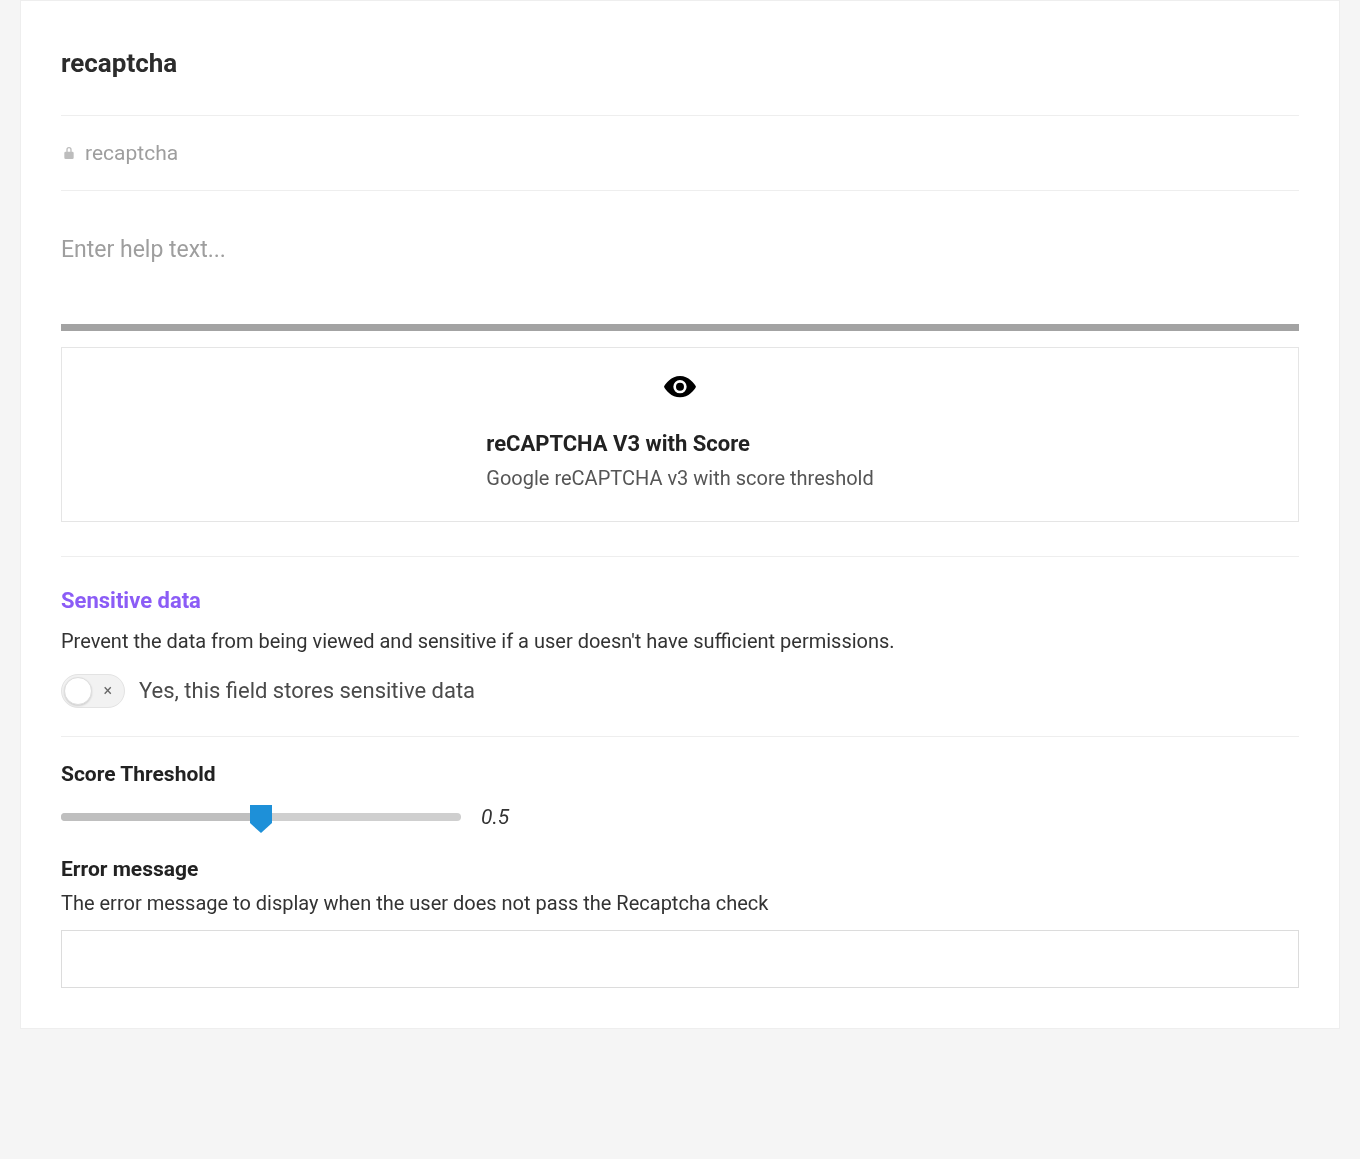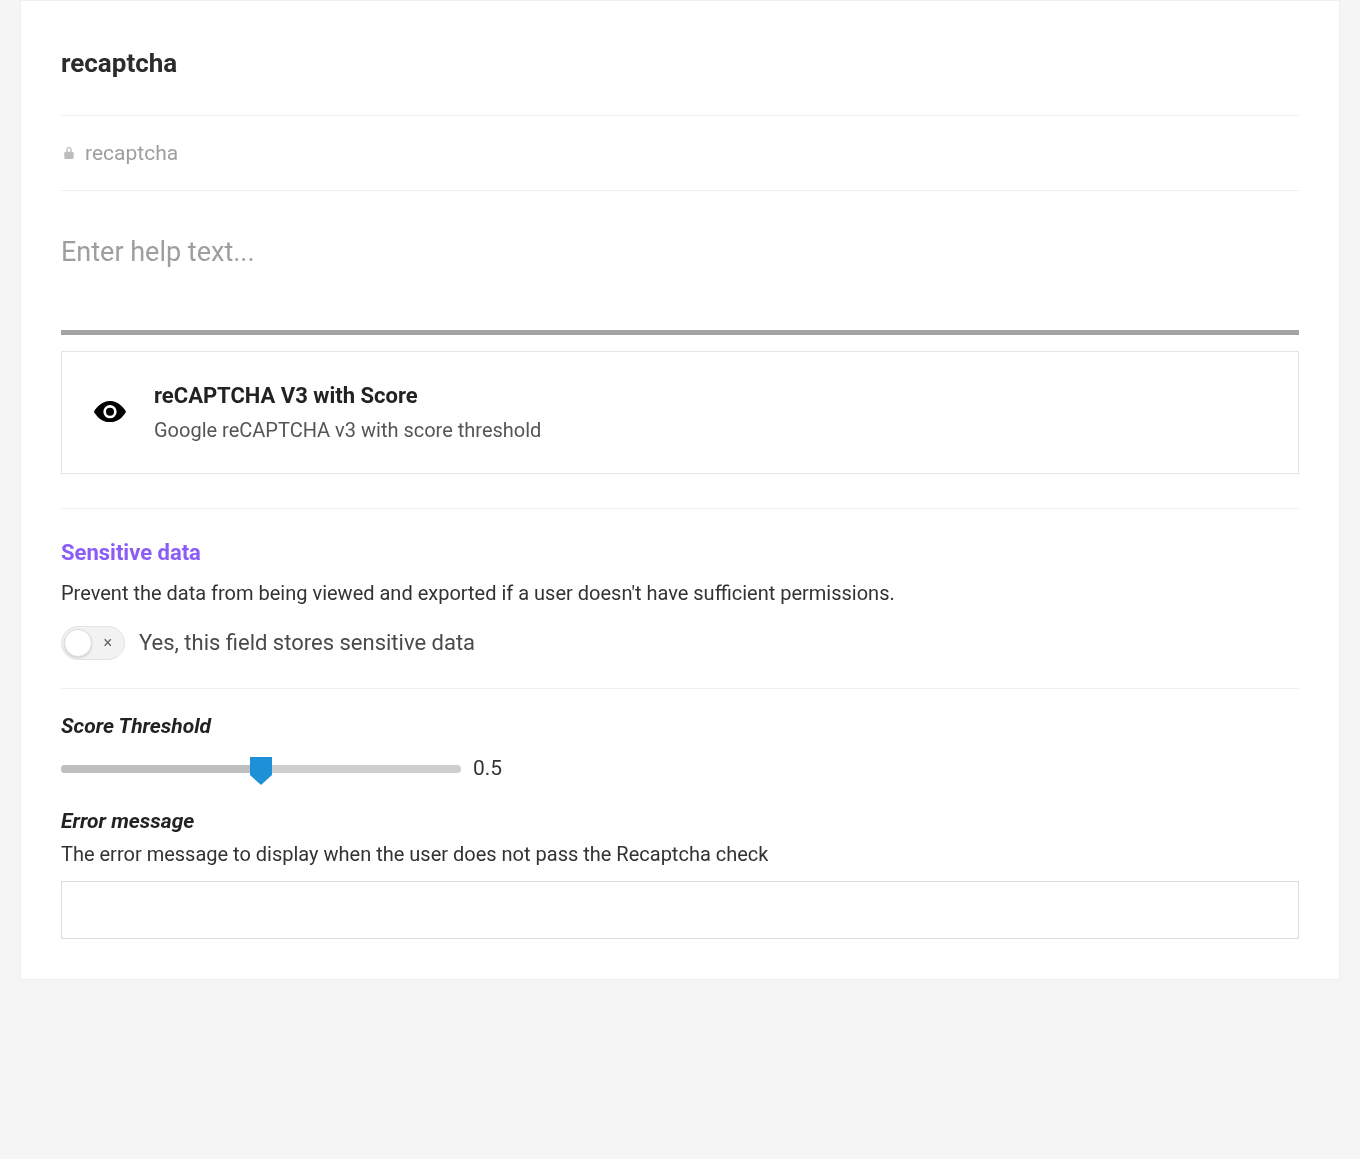"Enter help text..." .help-text { border-bottom: 5px solid #a3a3a3 -> 7px solid #a3a3a3; font-size: 27px -> 23px }
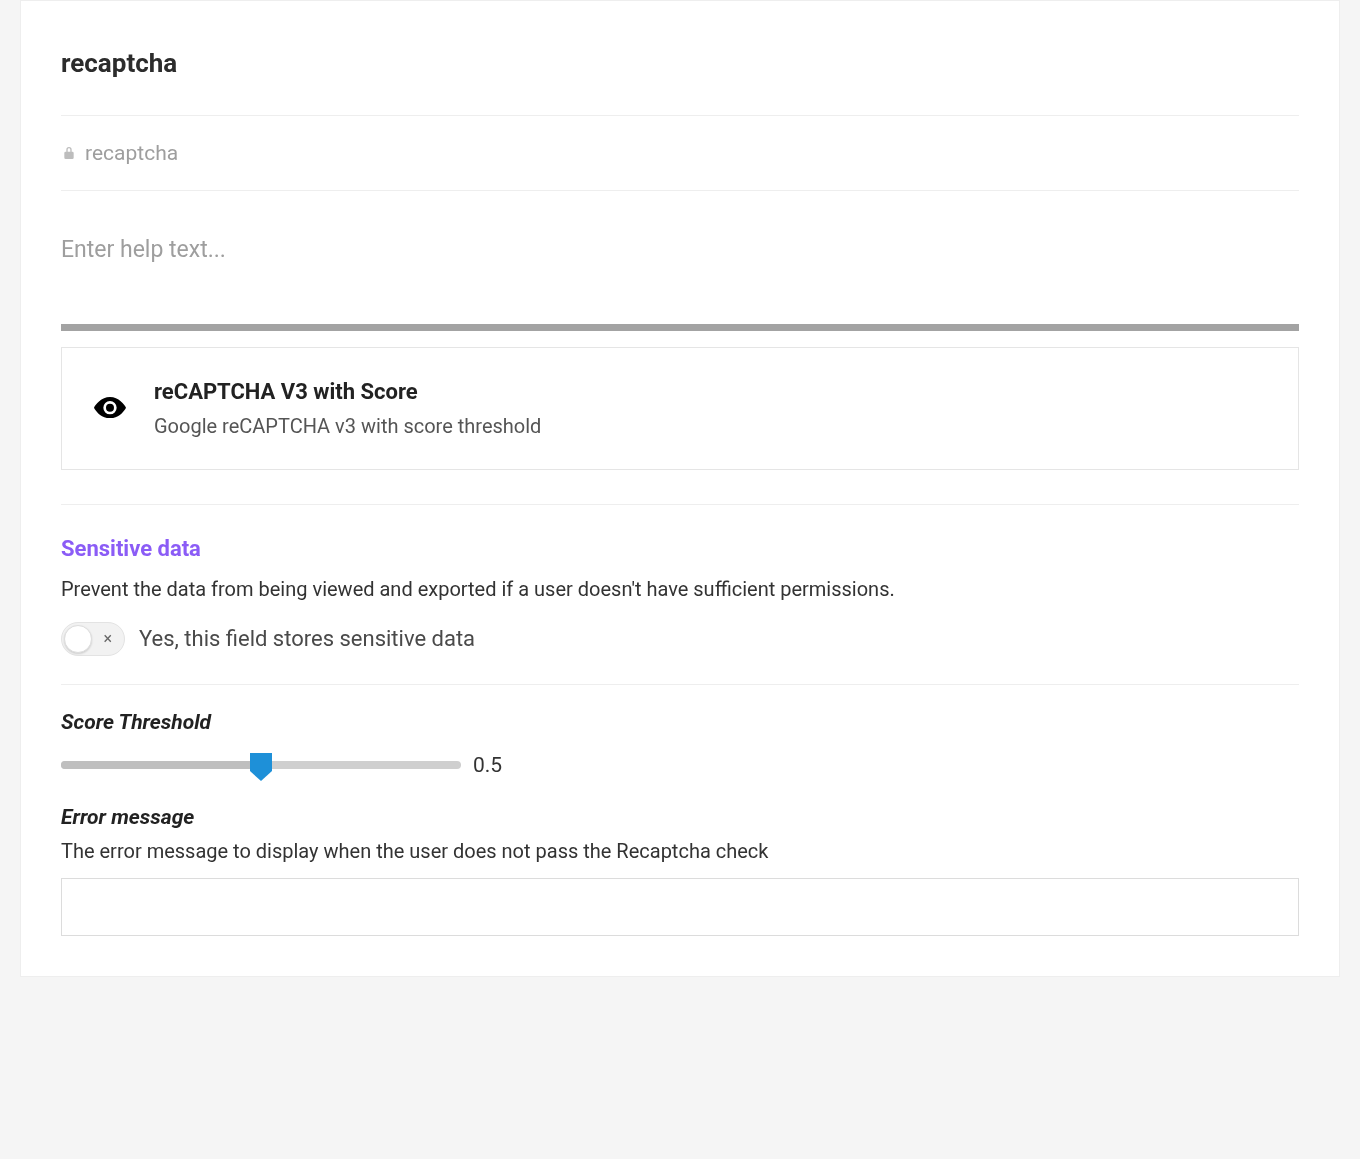"reCAPTCHA V3 with Score" .field-type-card { flex-direction: none -> column }
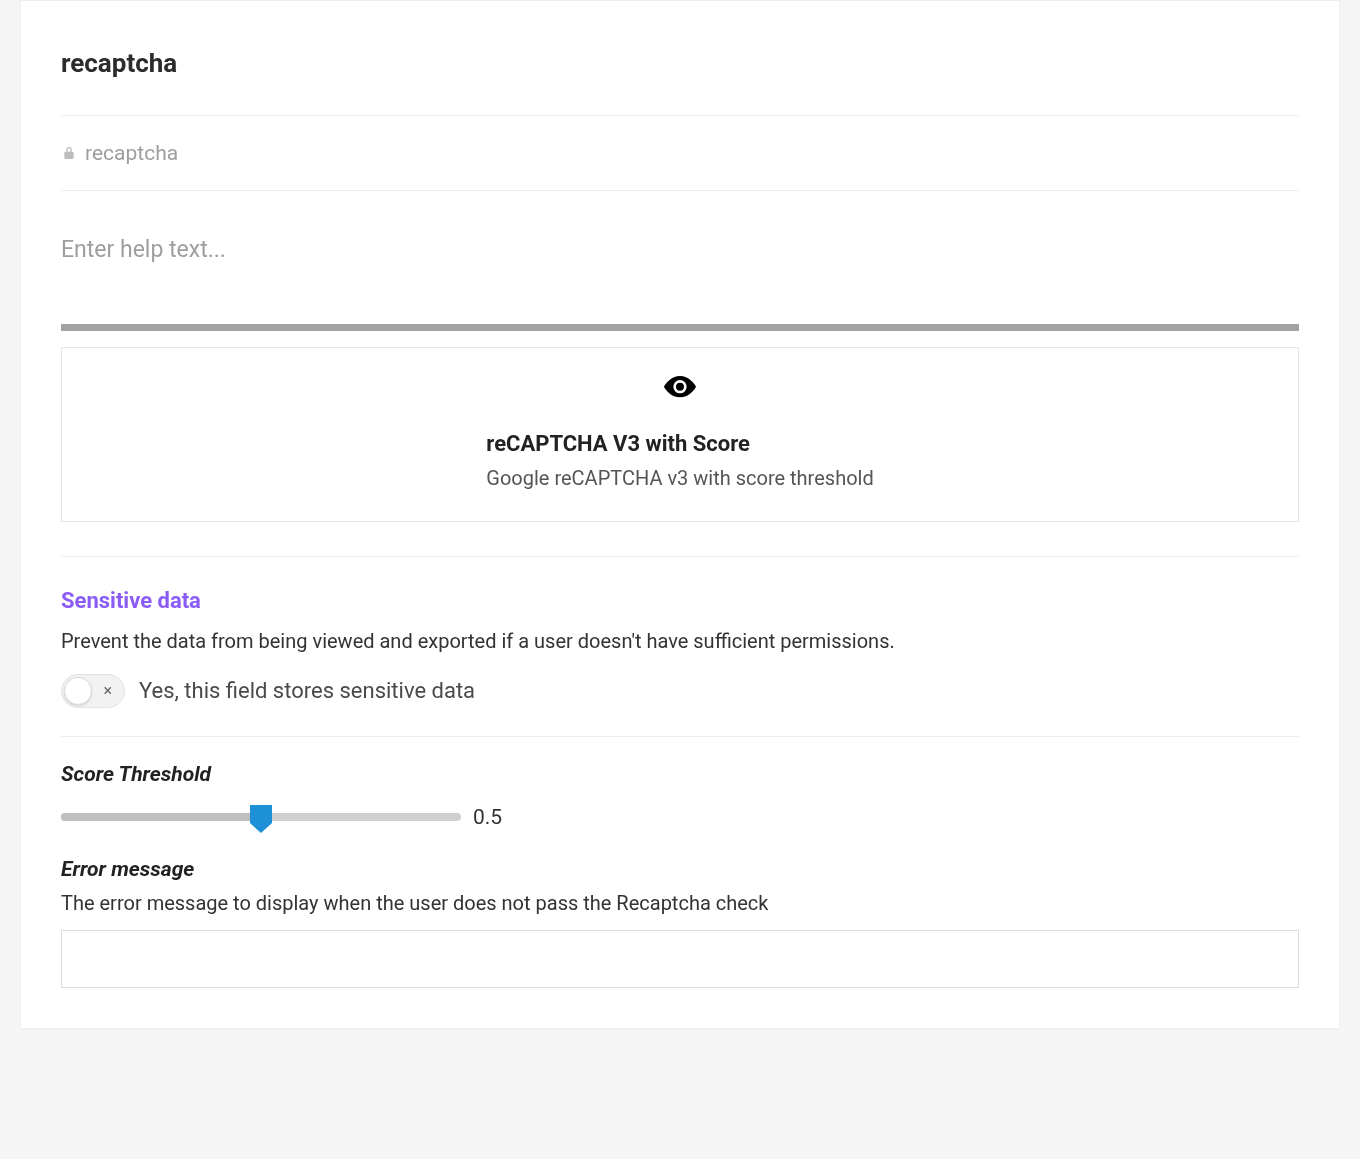"Prevent the data from being" div.section-desc { text: exported -> sensitive }
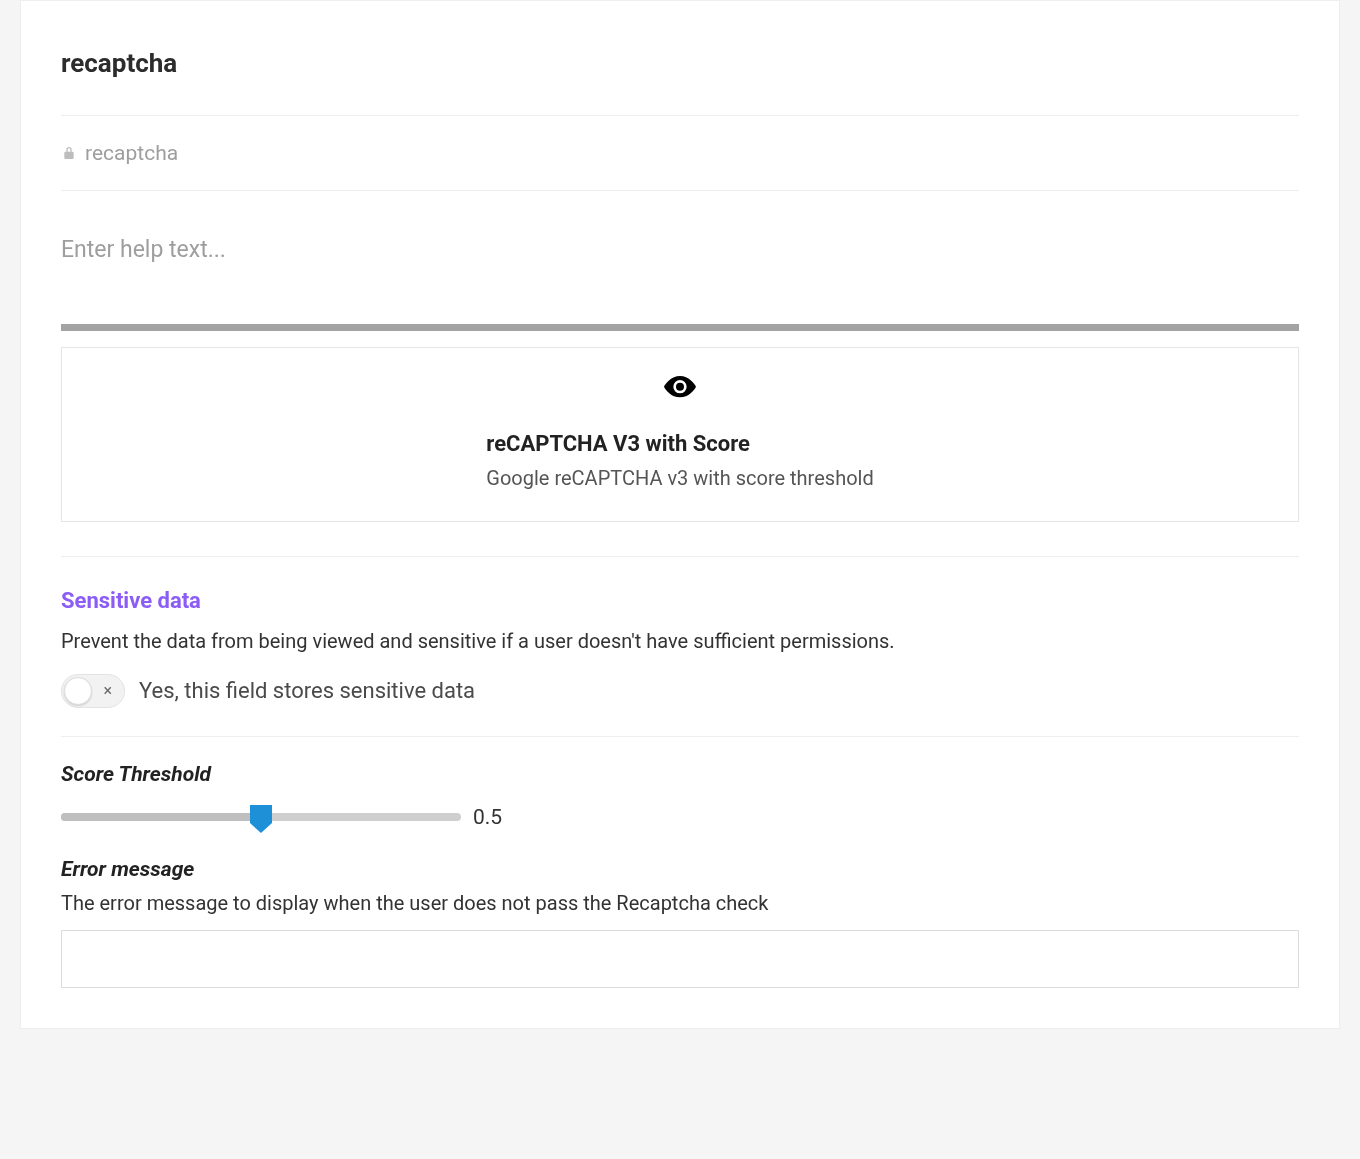"Score Threshold" .field-label { font-style: italic -> none }
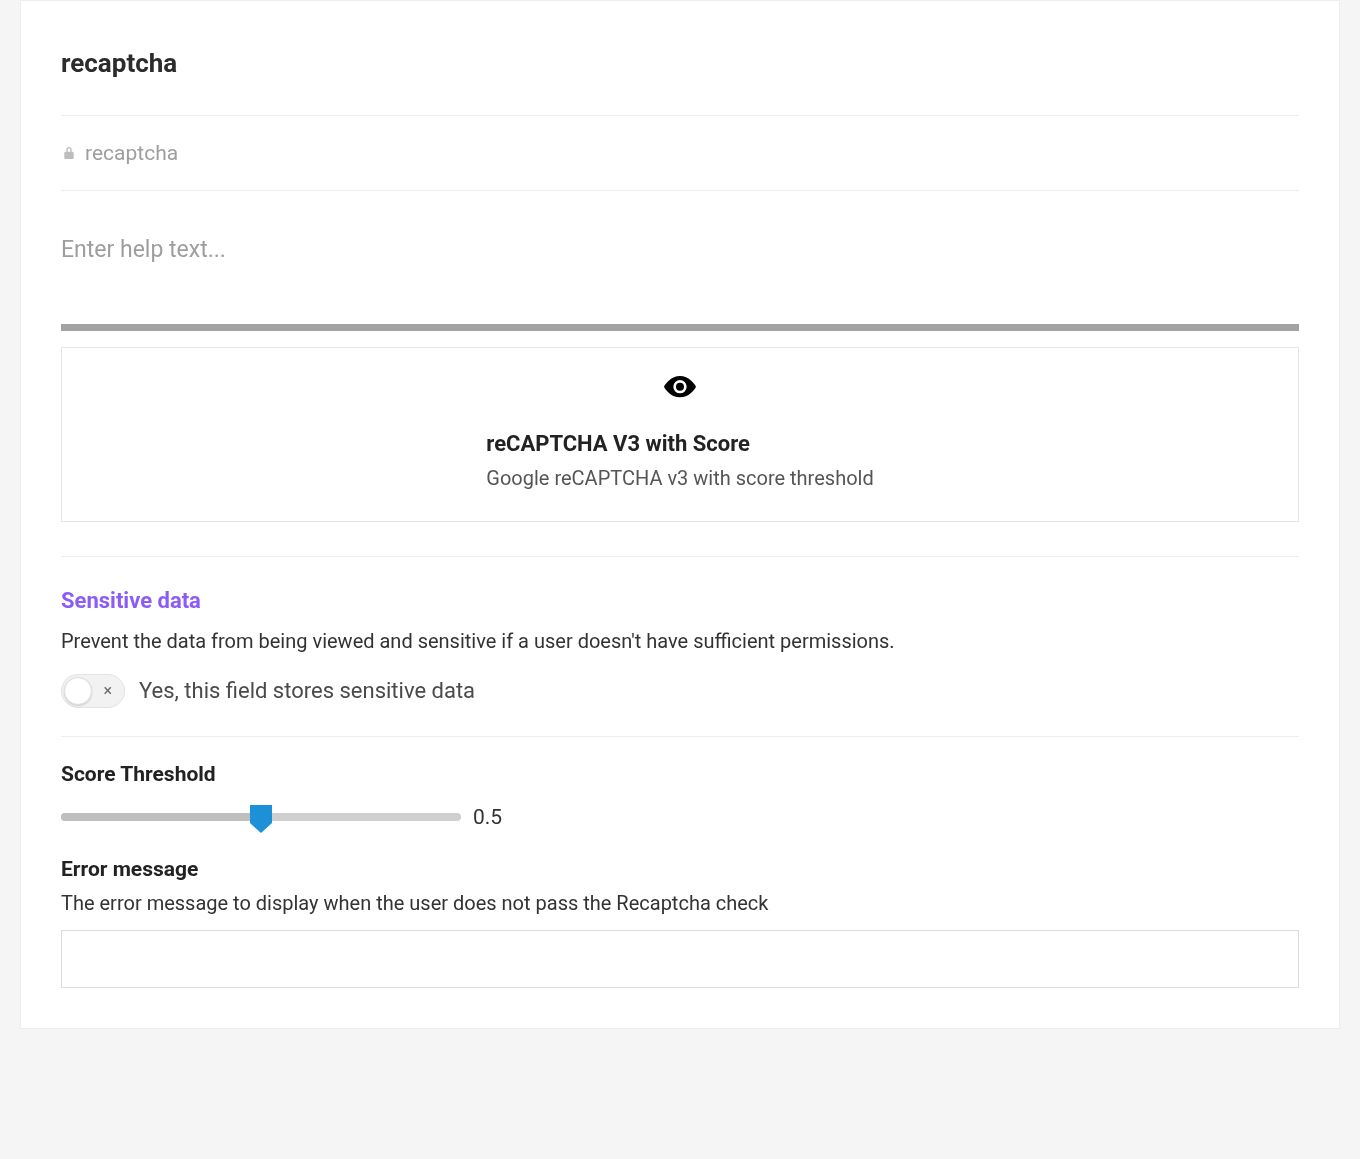"0.5" .slider-wrap { font-style: none -> italic; gap: 12px -> 20px }
